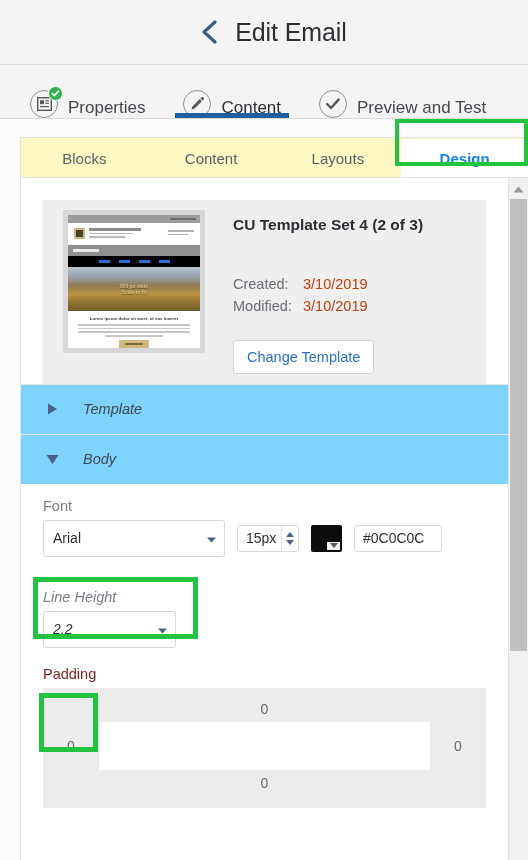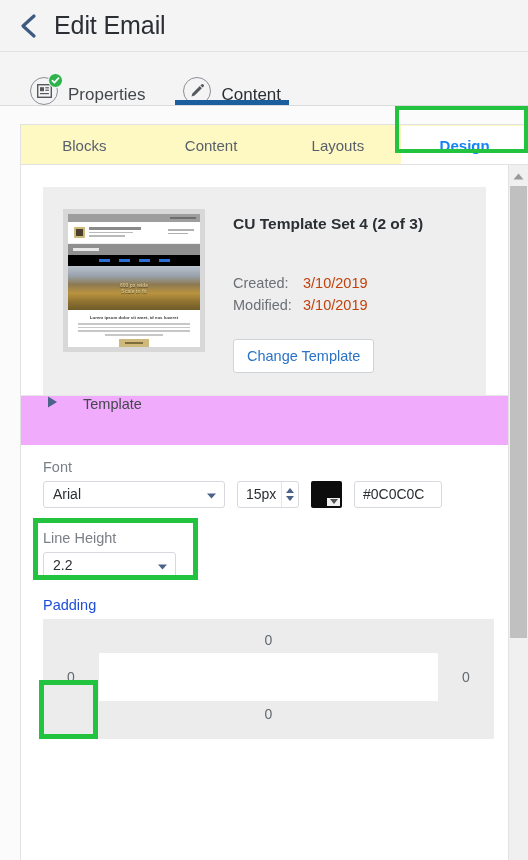"Edit Email" .app-header { height: 52px -> 65px; justify-content: none -> center }
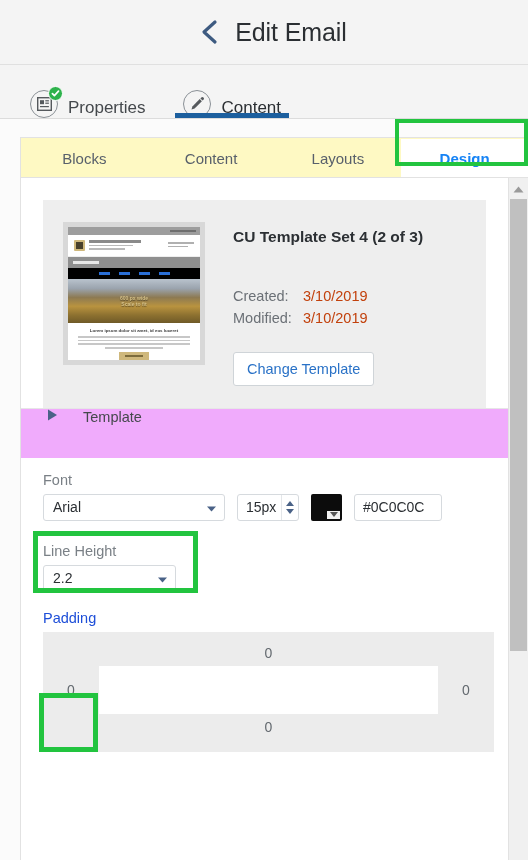"Preview and Test" div.wizard-step { html: none -> <div> <span> <span></span> <span> <svg> <polyline></polyline> </svg> </span> </span> <span>Preview and Test</span> </div> }
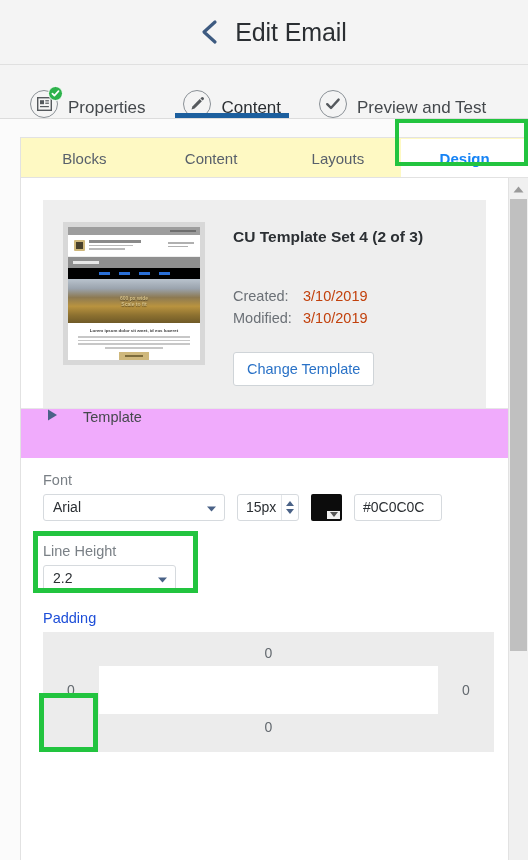"CU Template Set 4 (2" .template-card { padding: 22px 20px -> 10px 20px }
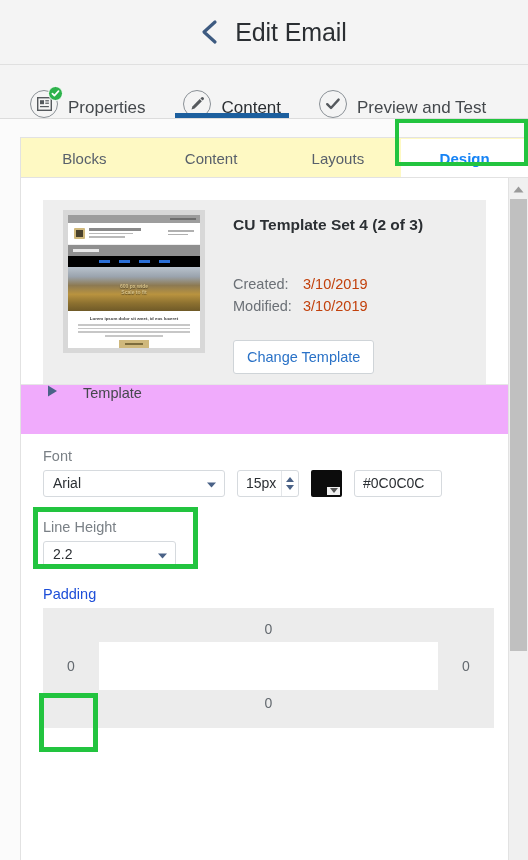"Template" .acc-row { align-items: flex-start -> center; background: #f0abfc -> #7dd3fc; font-style: none -> italic }
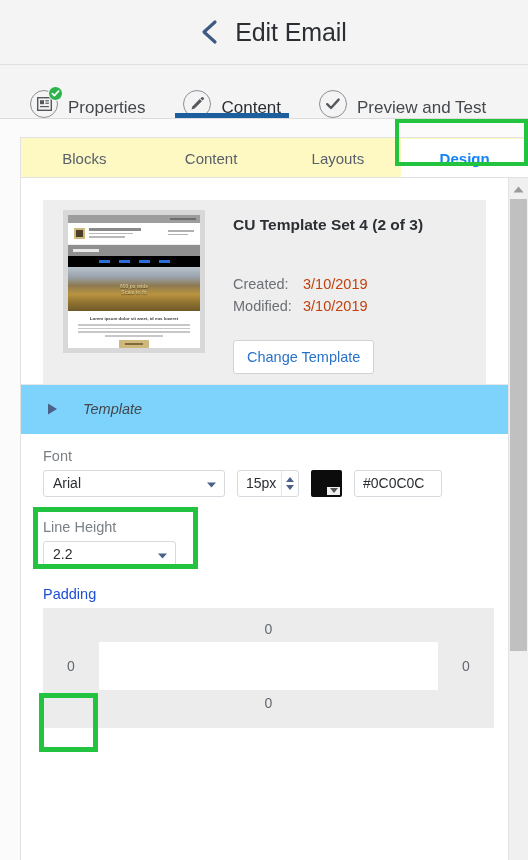"Body" div.acc-row { html: none -> <div> <span> <svg> <polygon></polygon> </svg> </span> <span>Body</span> </div> }
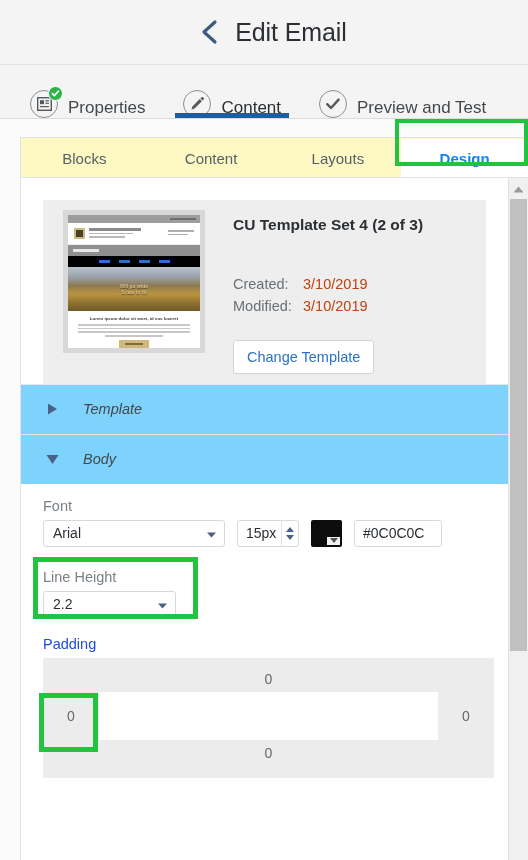"Font" .form-area { padding: 14px 14px 0 22px -> 14px 22px 0 22px }
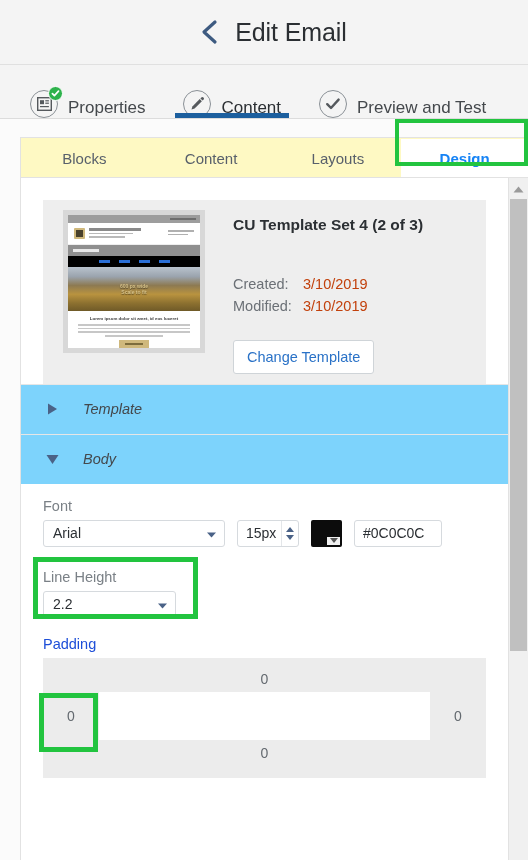"Arial" .sel { height: 27px -> 37px }
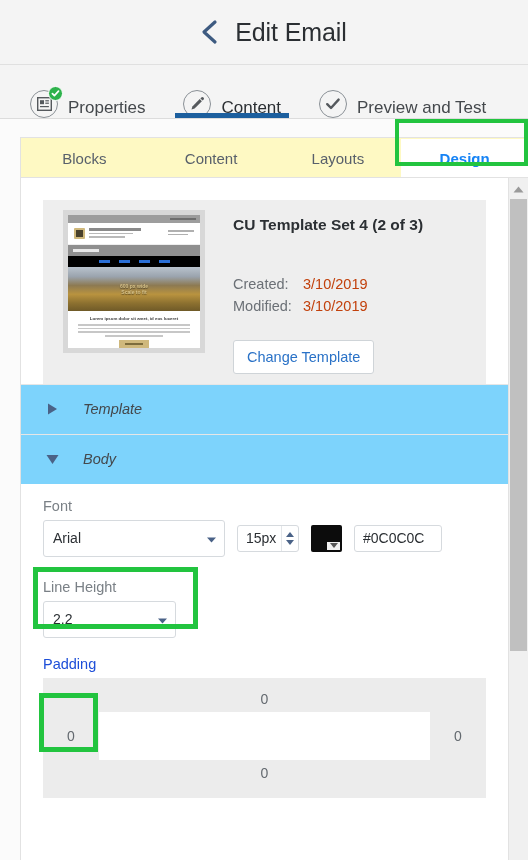"Line Height" .lh-block { font-style: none -> italic; margin-top: 18px -> 28px }
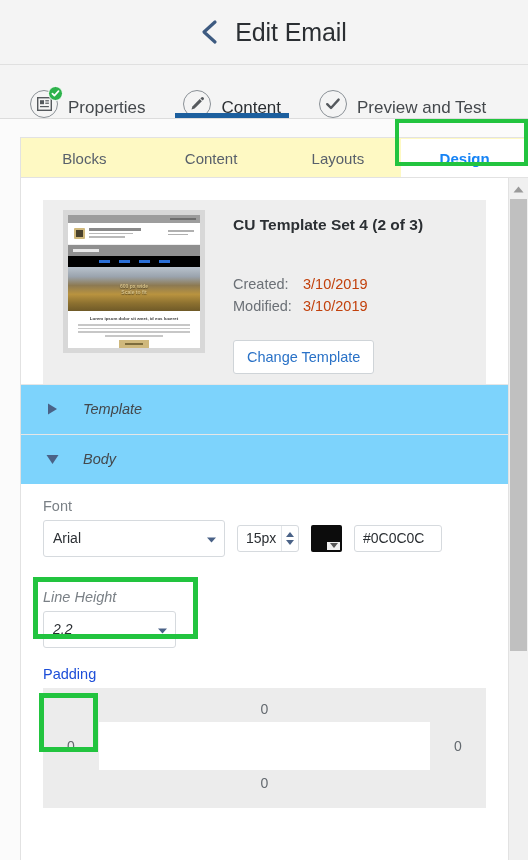"Padding" .pad-label { color: #1d4ed8 -> #7f1d1d }
